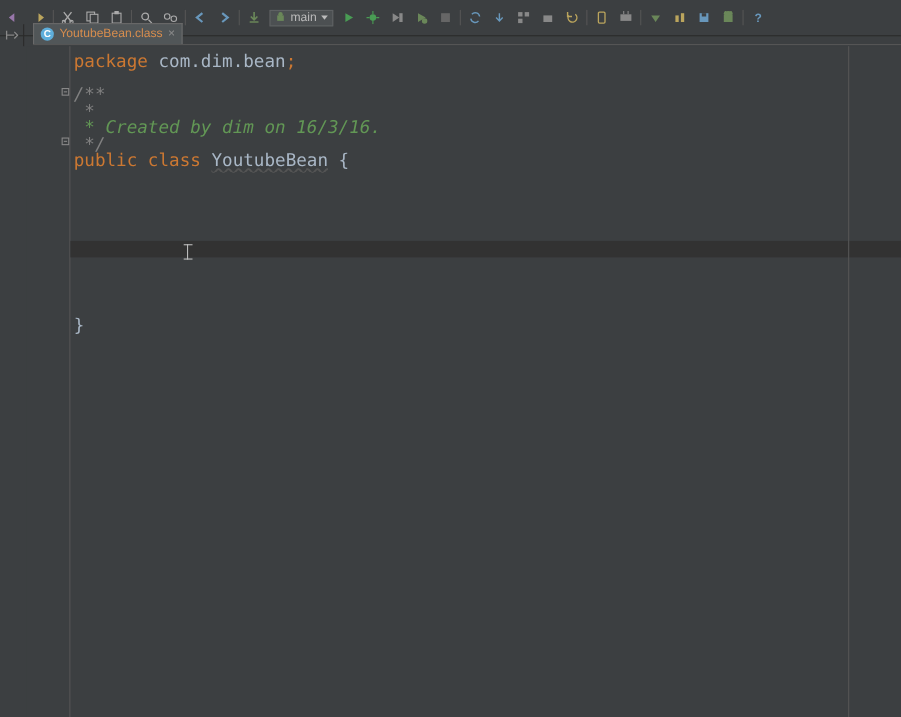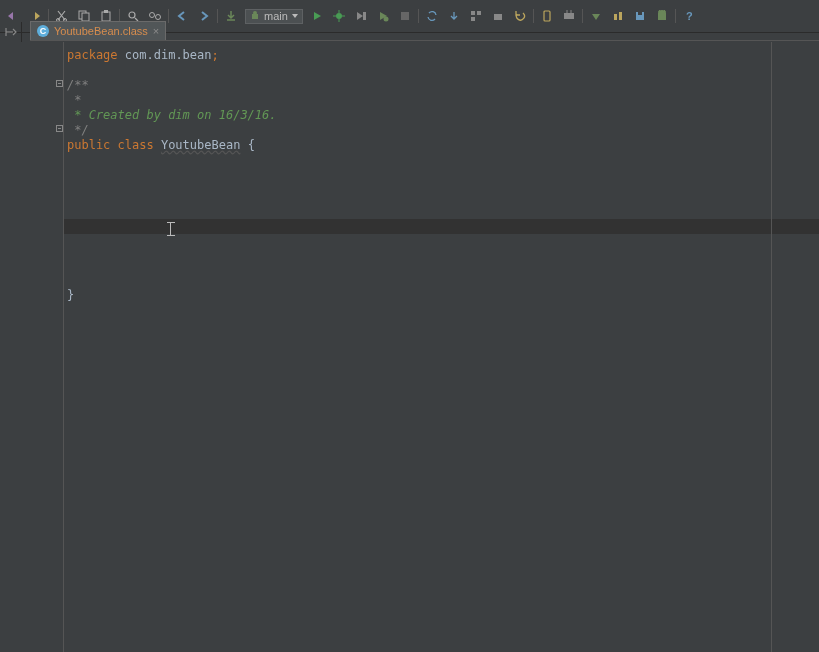"package com.dim.bean; /** * *" .code { font-size: 12px -> 16px }
